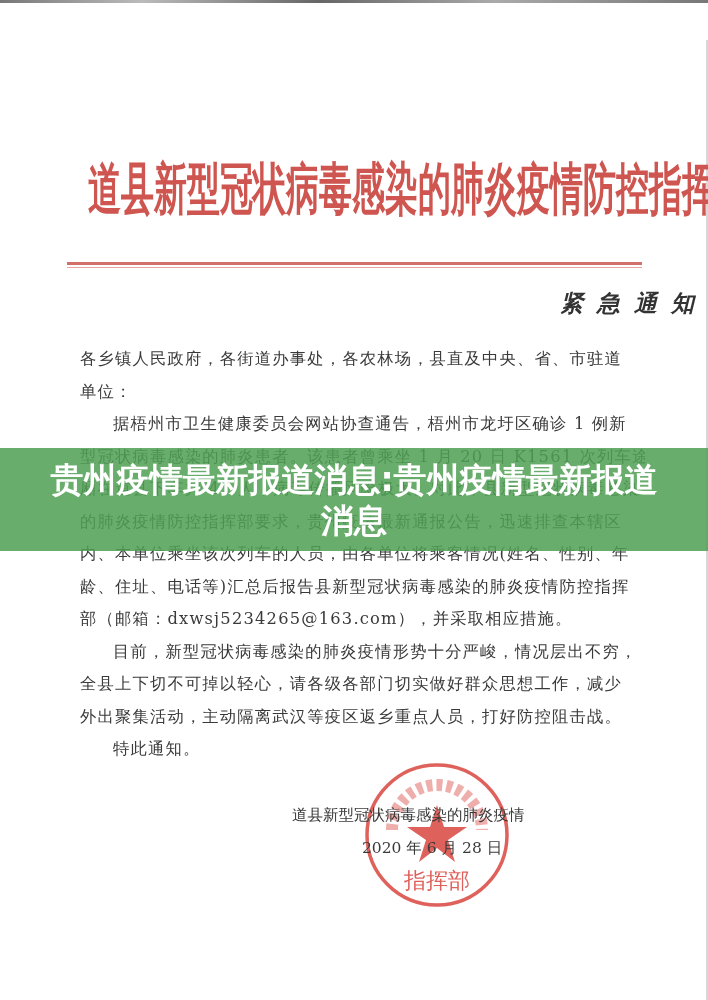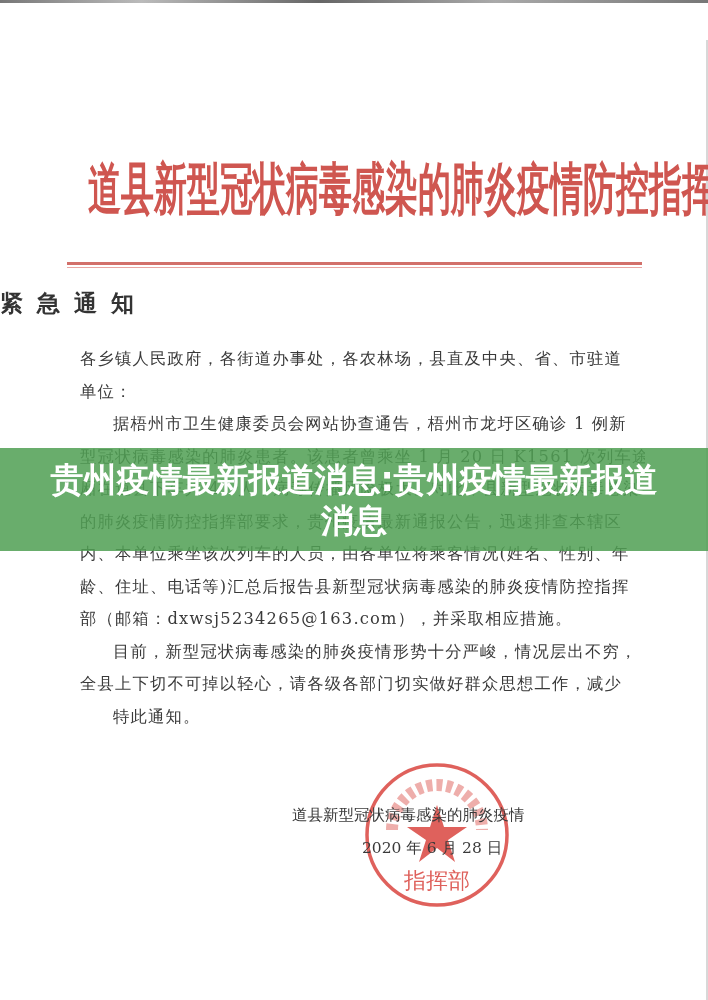"紧急通知" .notice-title { font-style: none -> italic; text-align: left -> right }
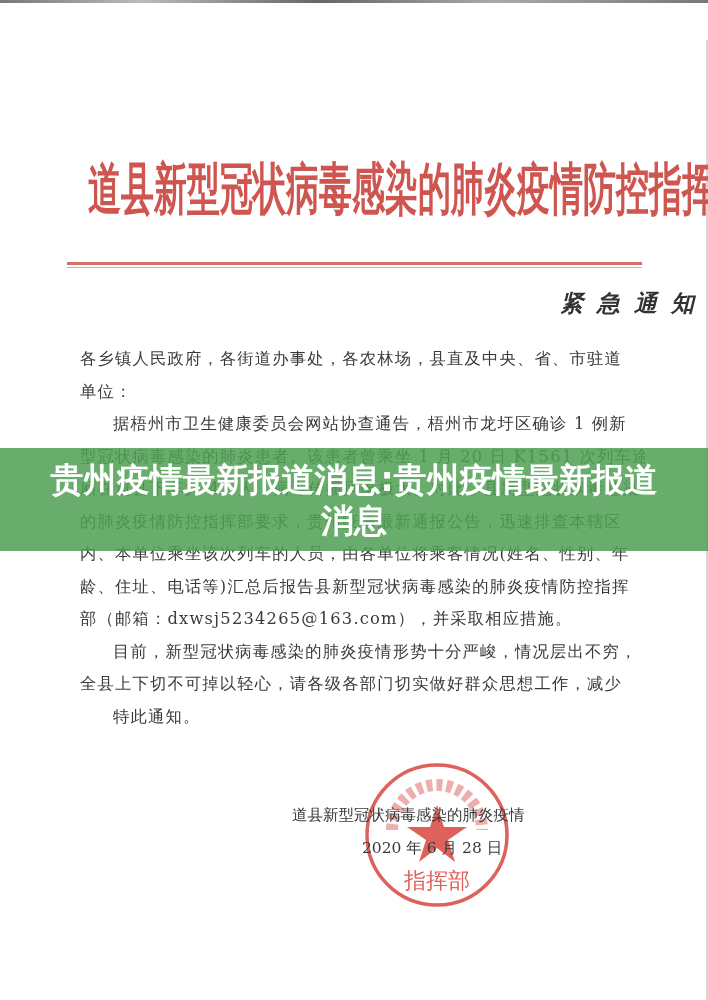"外出聚集活动，主动隔离武汉等疫区返乡重点人员，打好防控阻击战。" span.line { html: none -> <span>外出聚集活动，主动隔离武汉等疫区返乡重点人员，打好防控阻击战。</span> }
